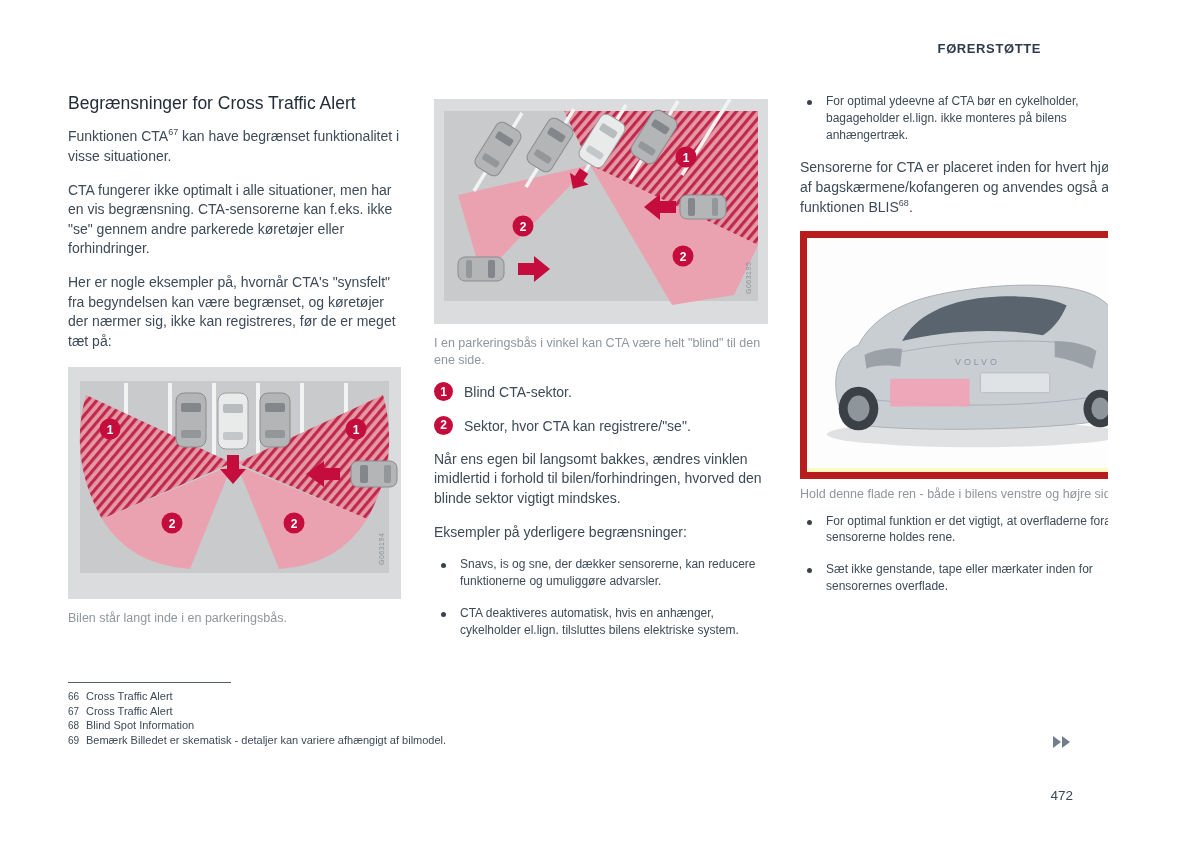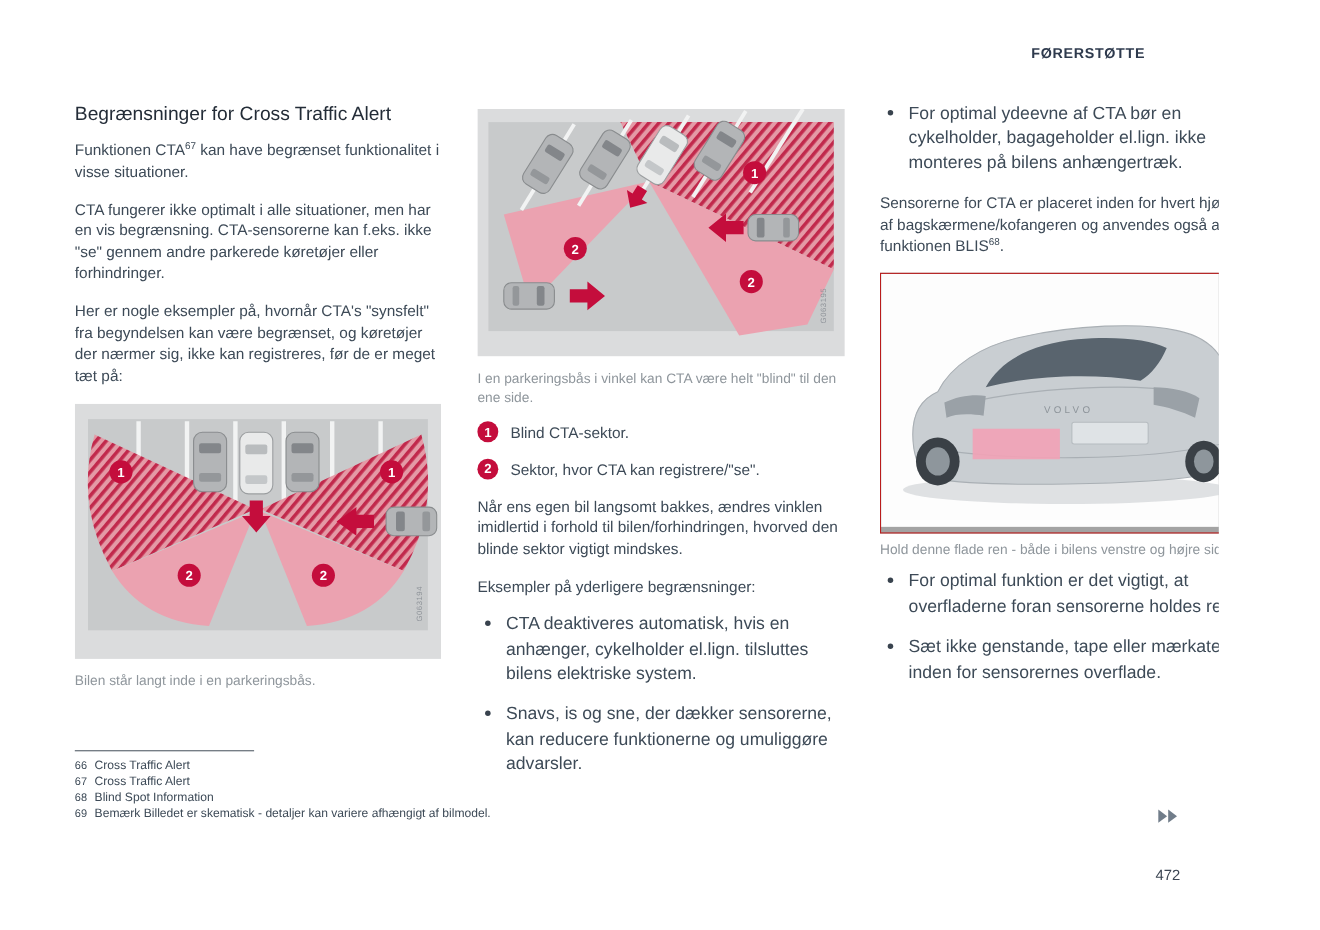"For optimal ydeevne af CTA" .bullet .btext { font-size: 16px -> 12px }
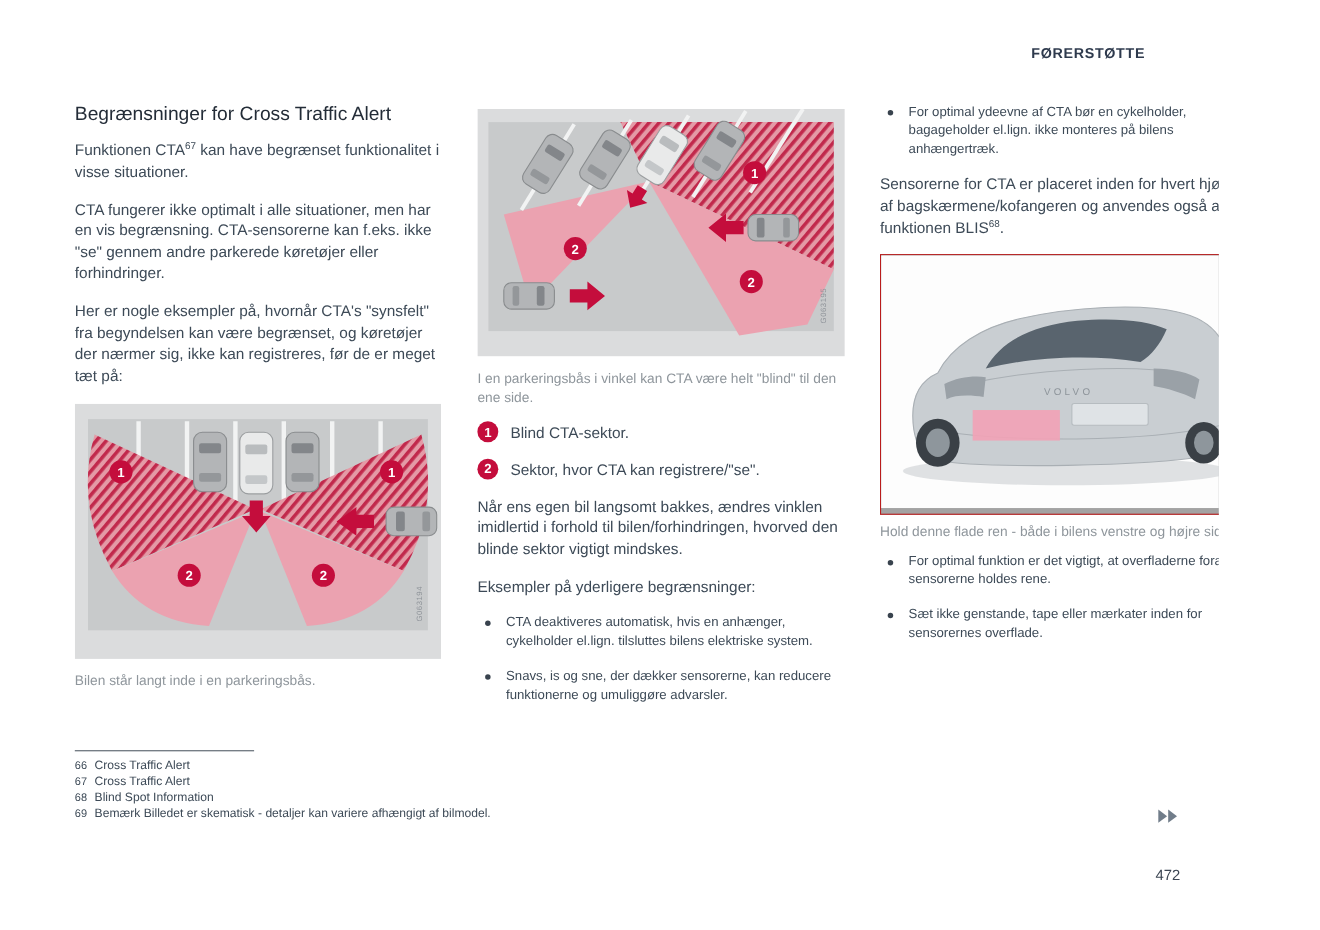"VOLVO" figure.photo .frame { background: #a3a3a3 -> #fef9c3; border: 1px solid #b91c1c -> 7px solid #b91c1c }
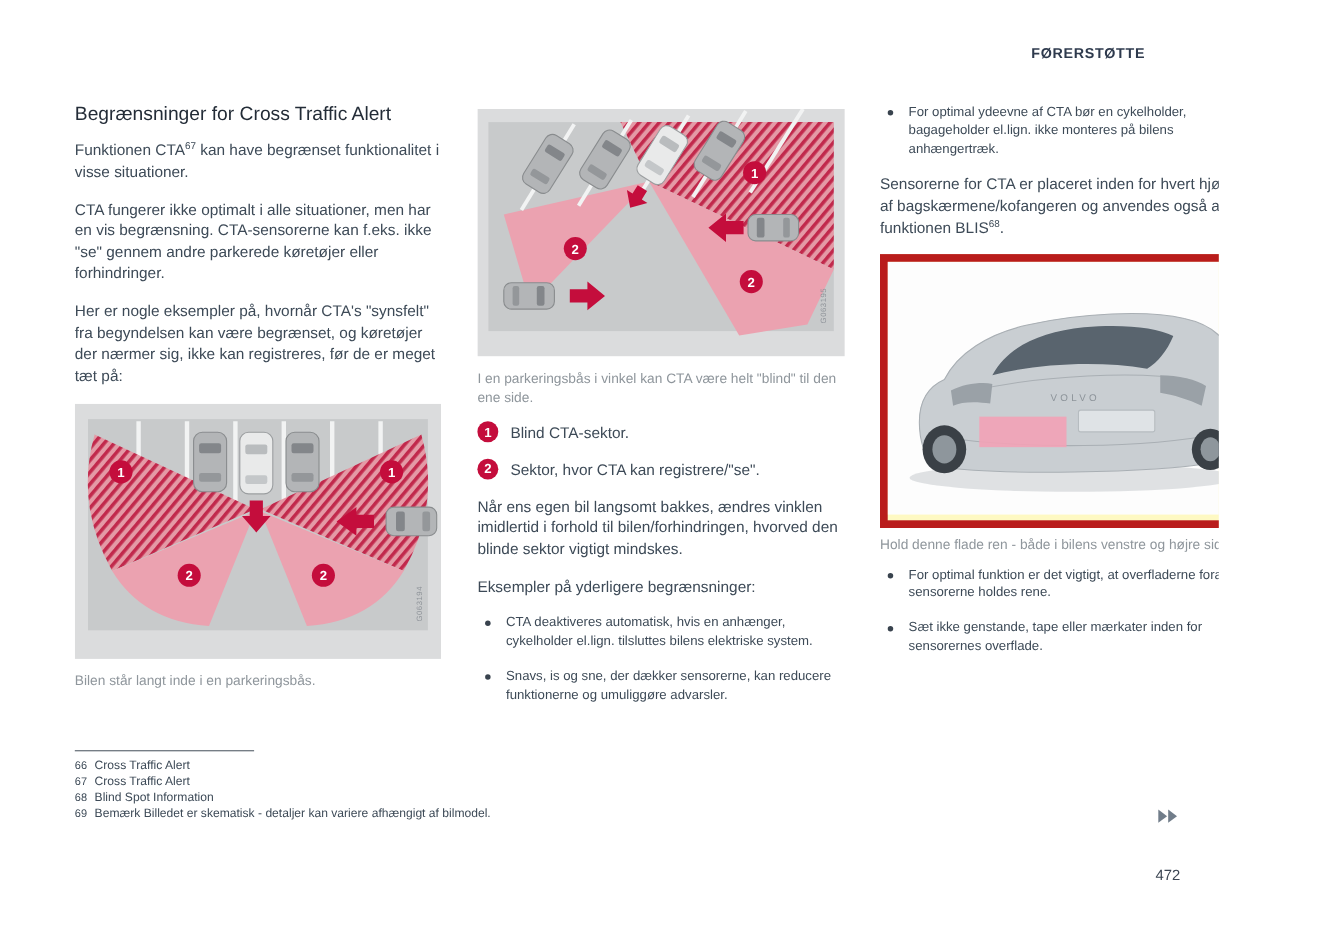"CTA deaktiveres automatisk, hvis en" div.bullet { order: before "Snavs, is og sne, der" -> after "Snavs, is og sne, der" }
